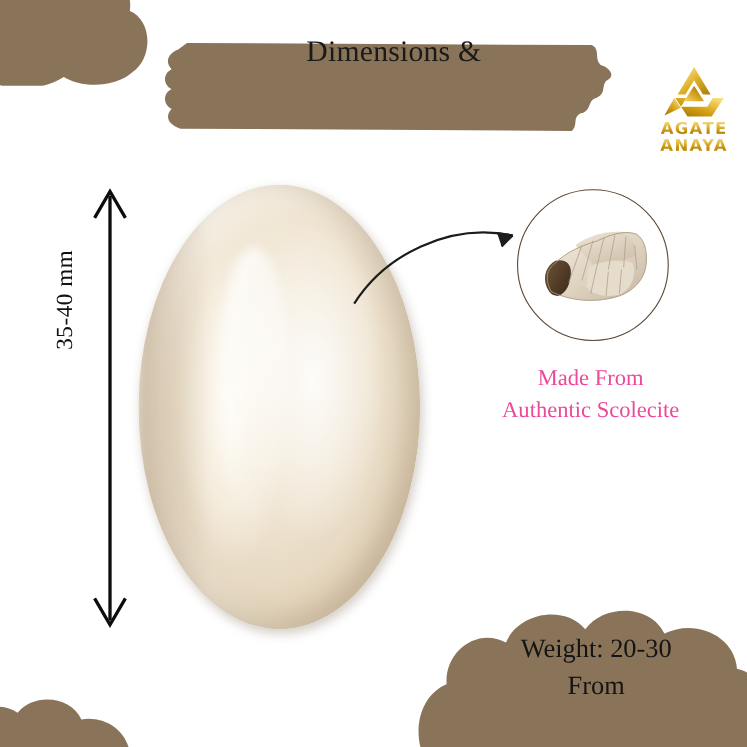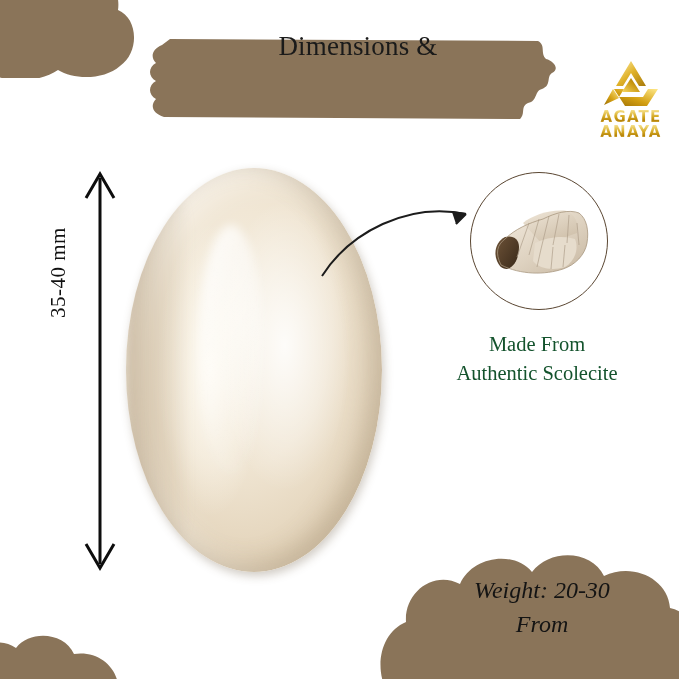"Made From" #caption { color: #14532d -> #ec4899 }
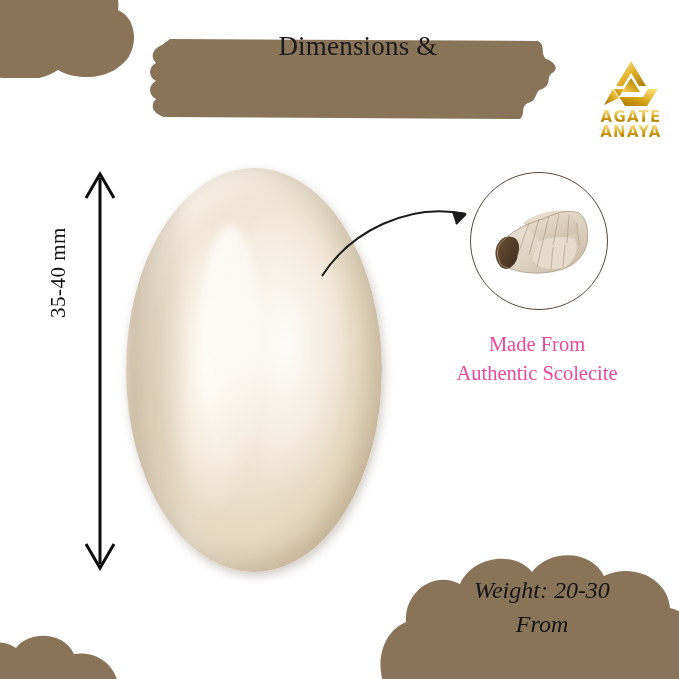"Weight: 20-30" #weight-text .ln { font-style: italic -> none }
